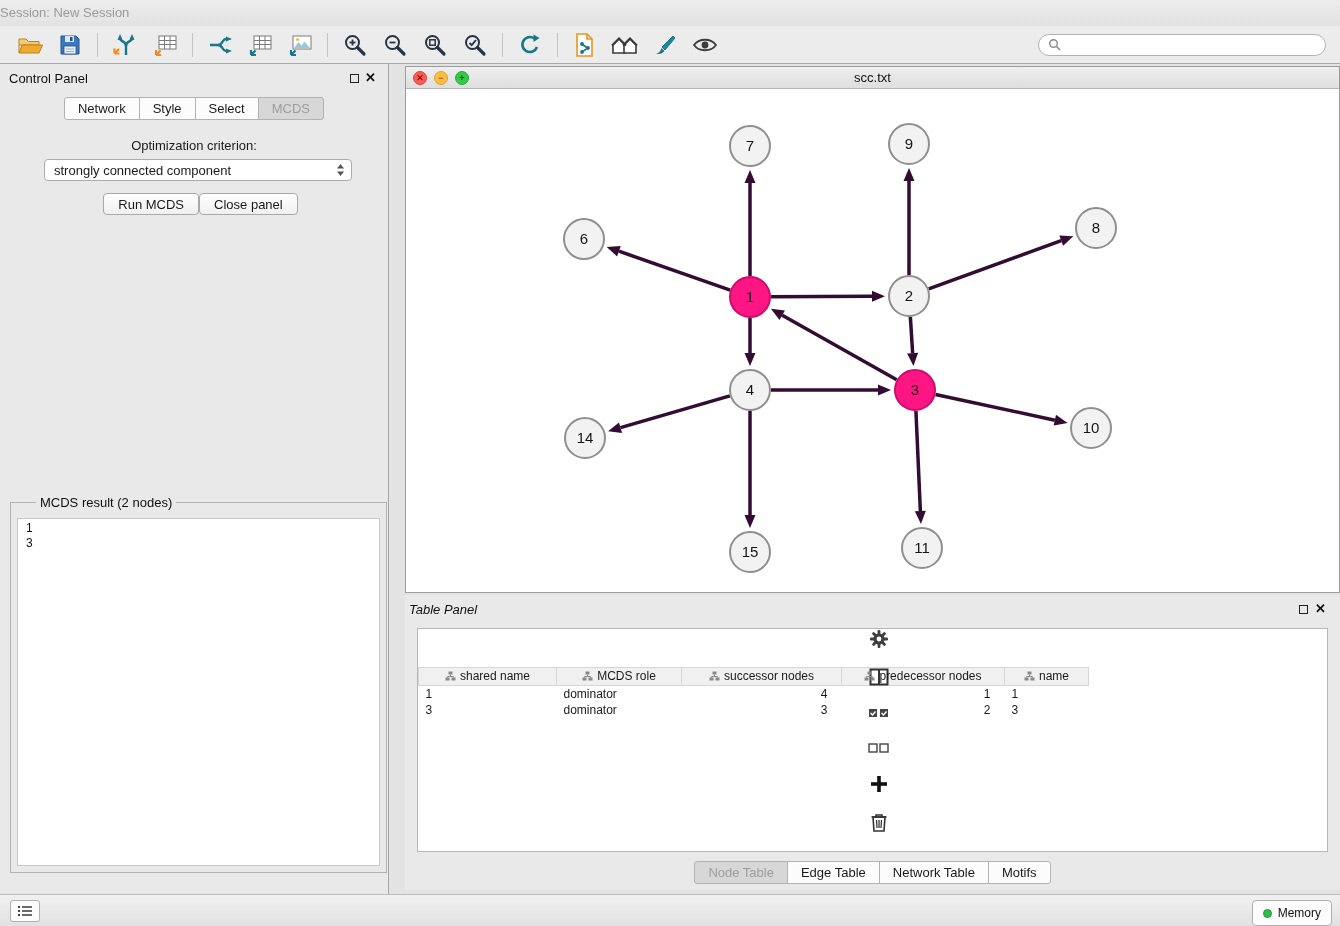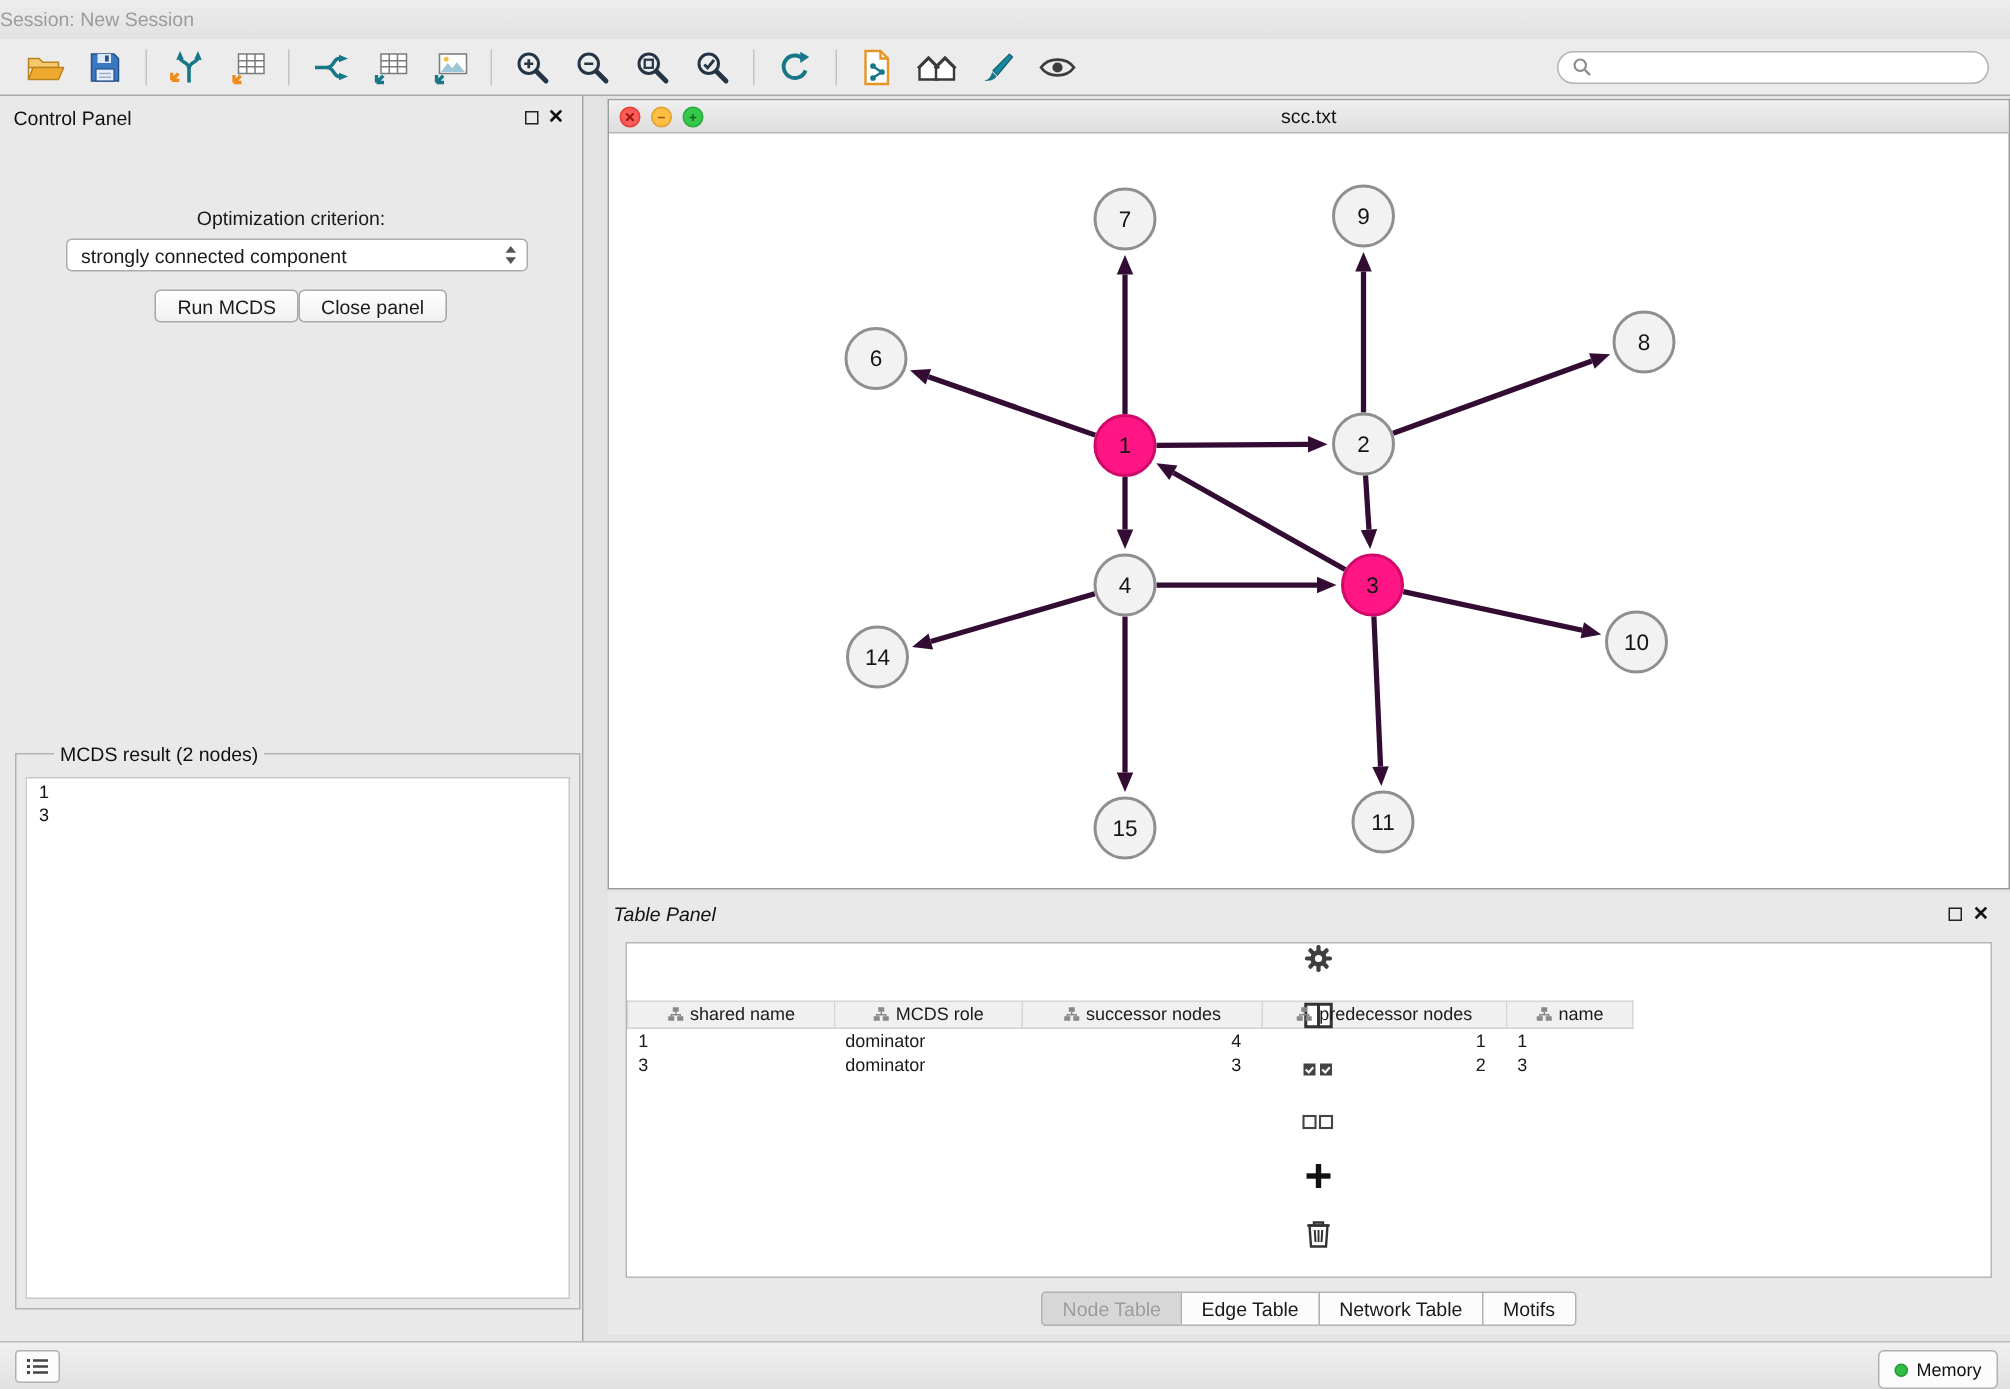"Network" div.seg-tabs { html: none -> <div> <div>Network</div> <div>Style</div> <div>Select</div> <div>MCDS</div> </div> }
